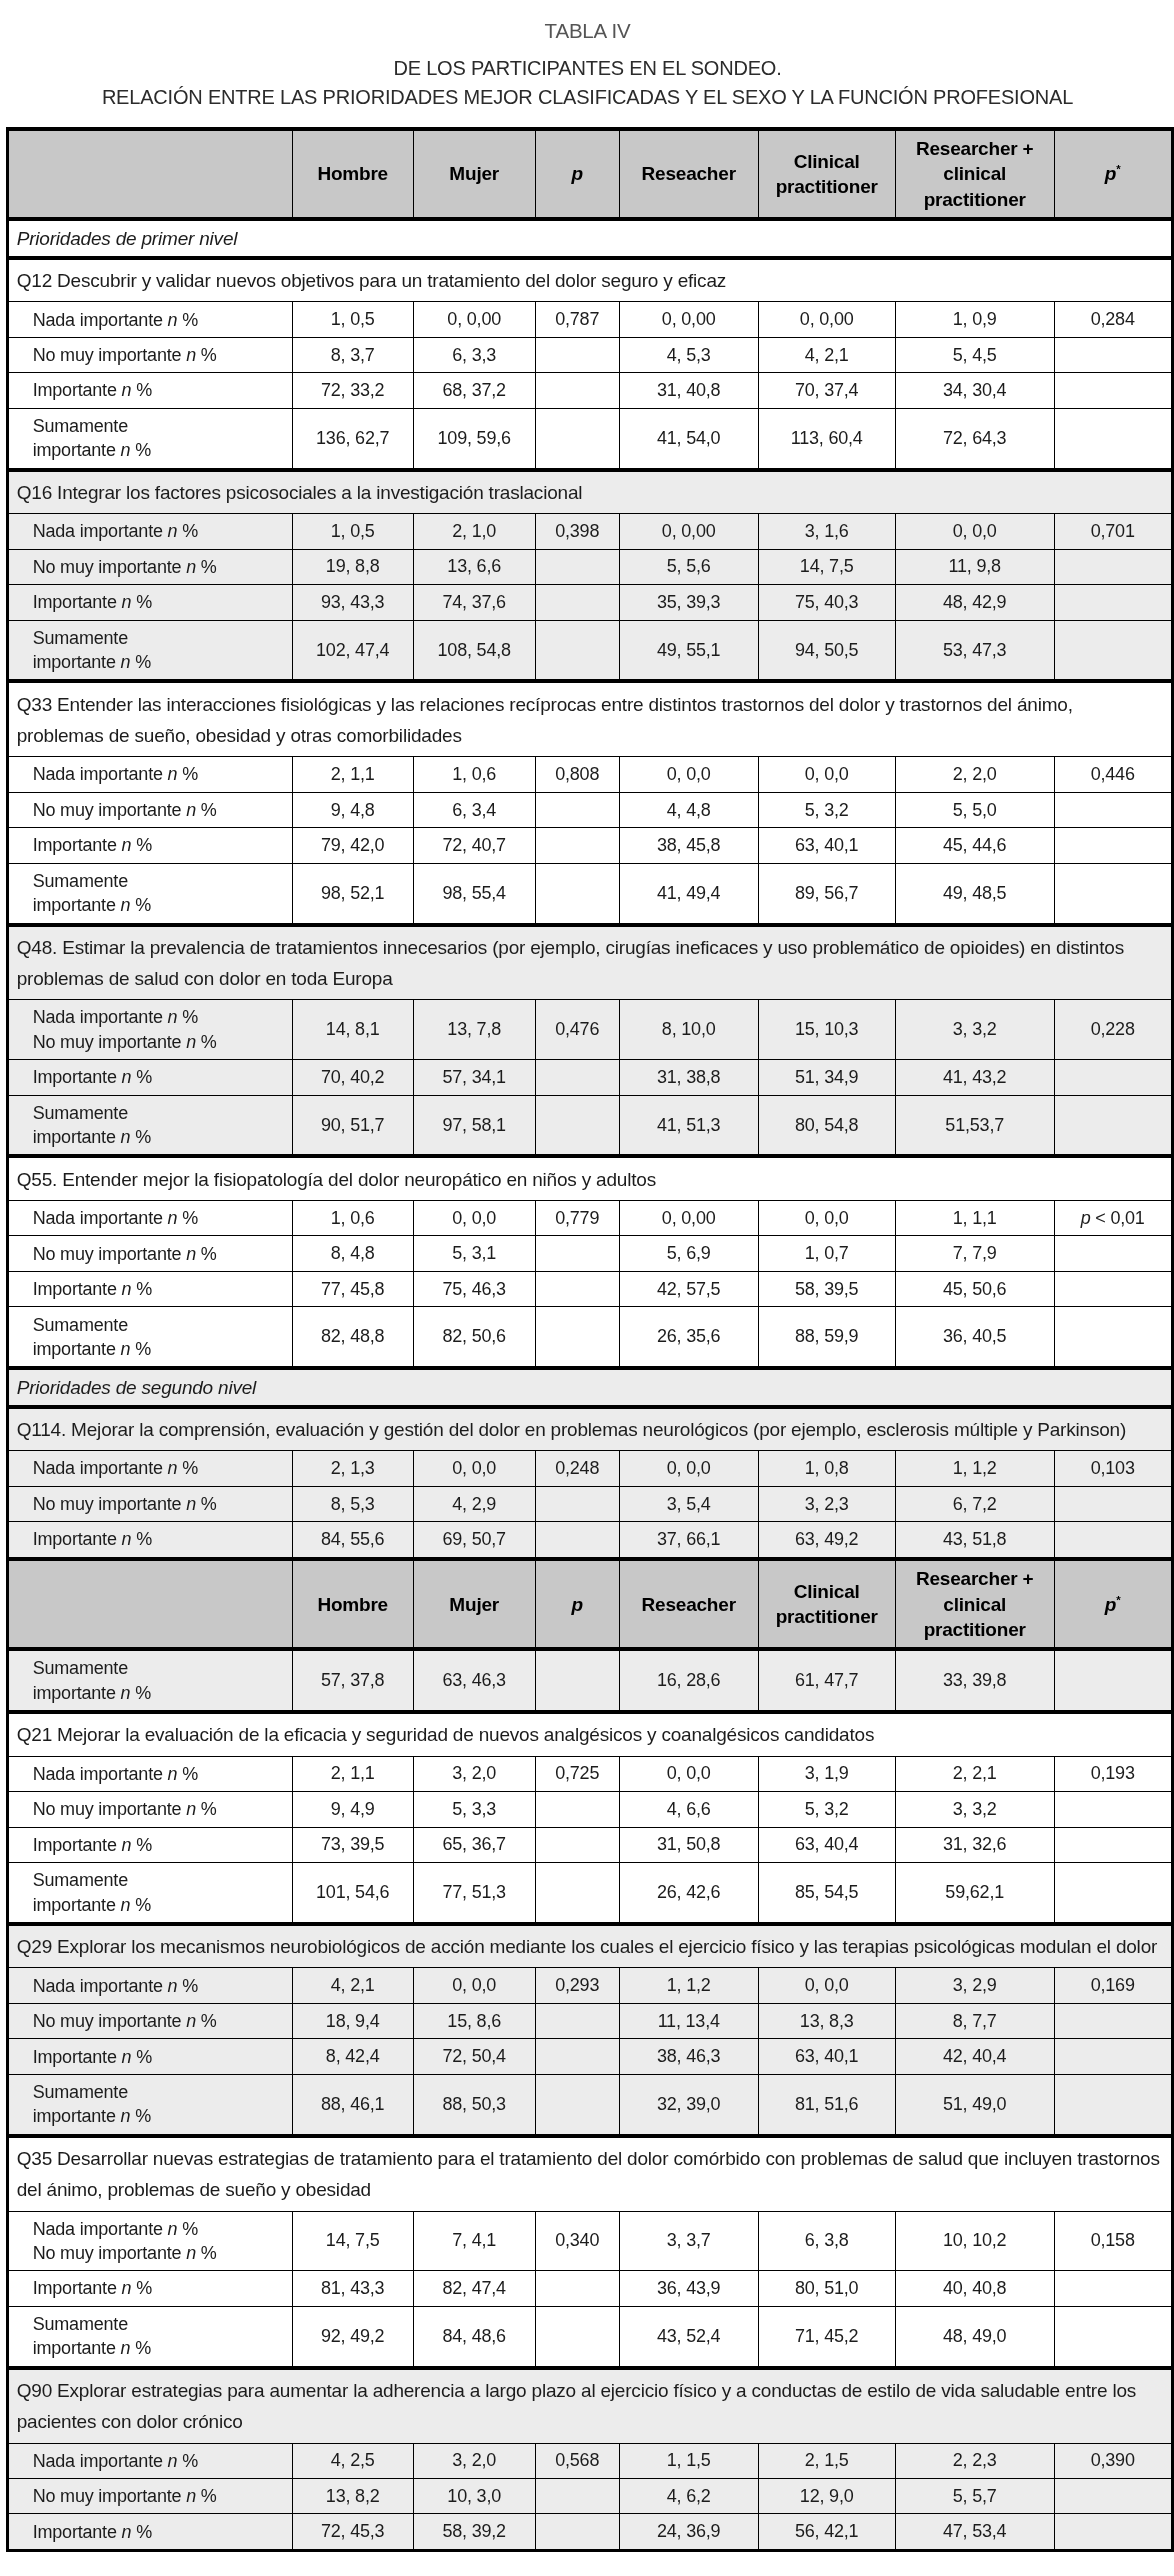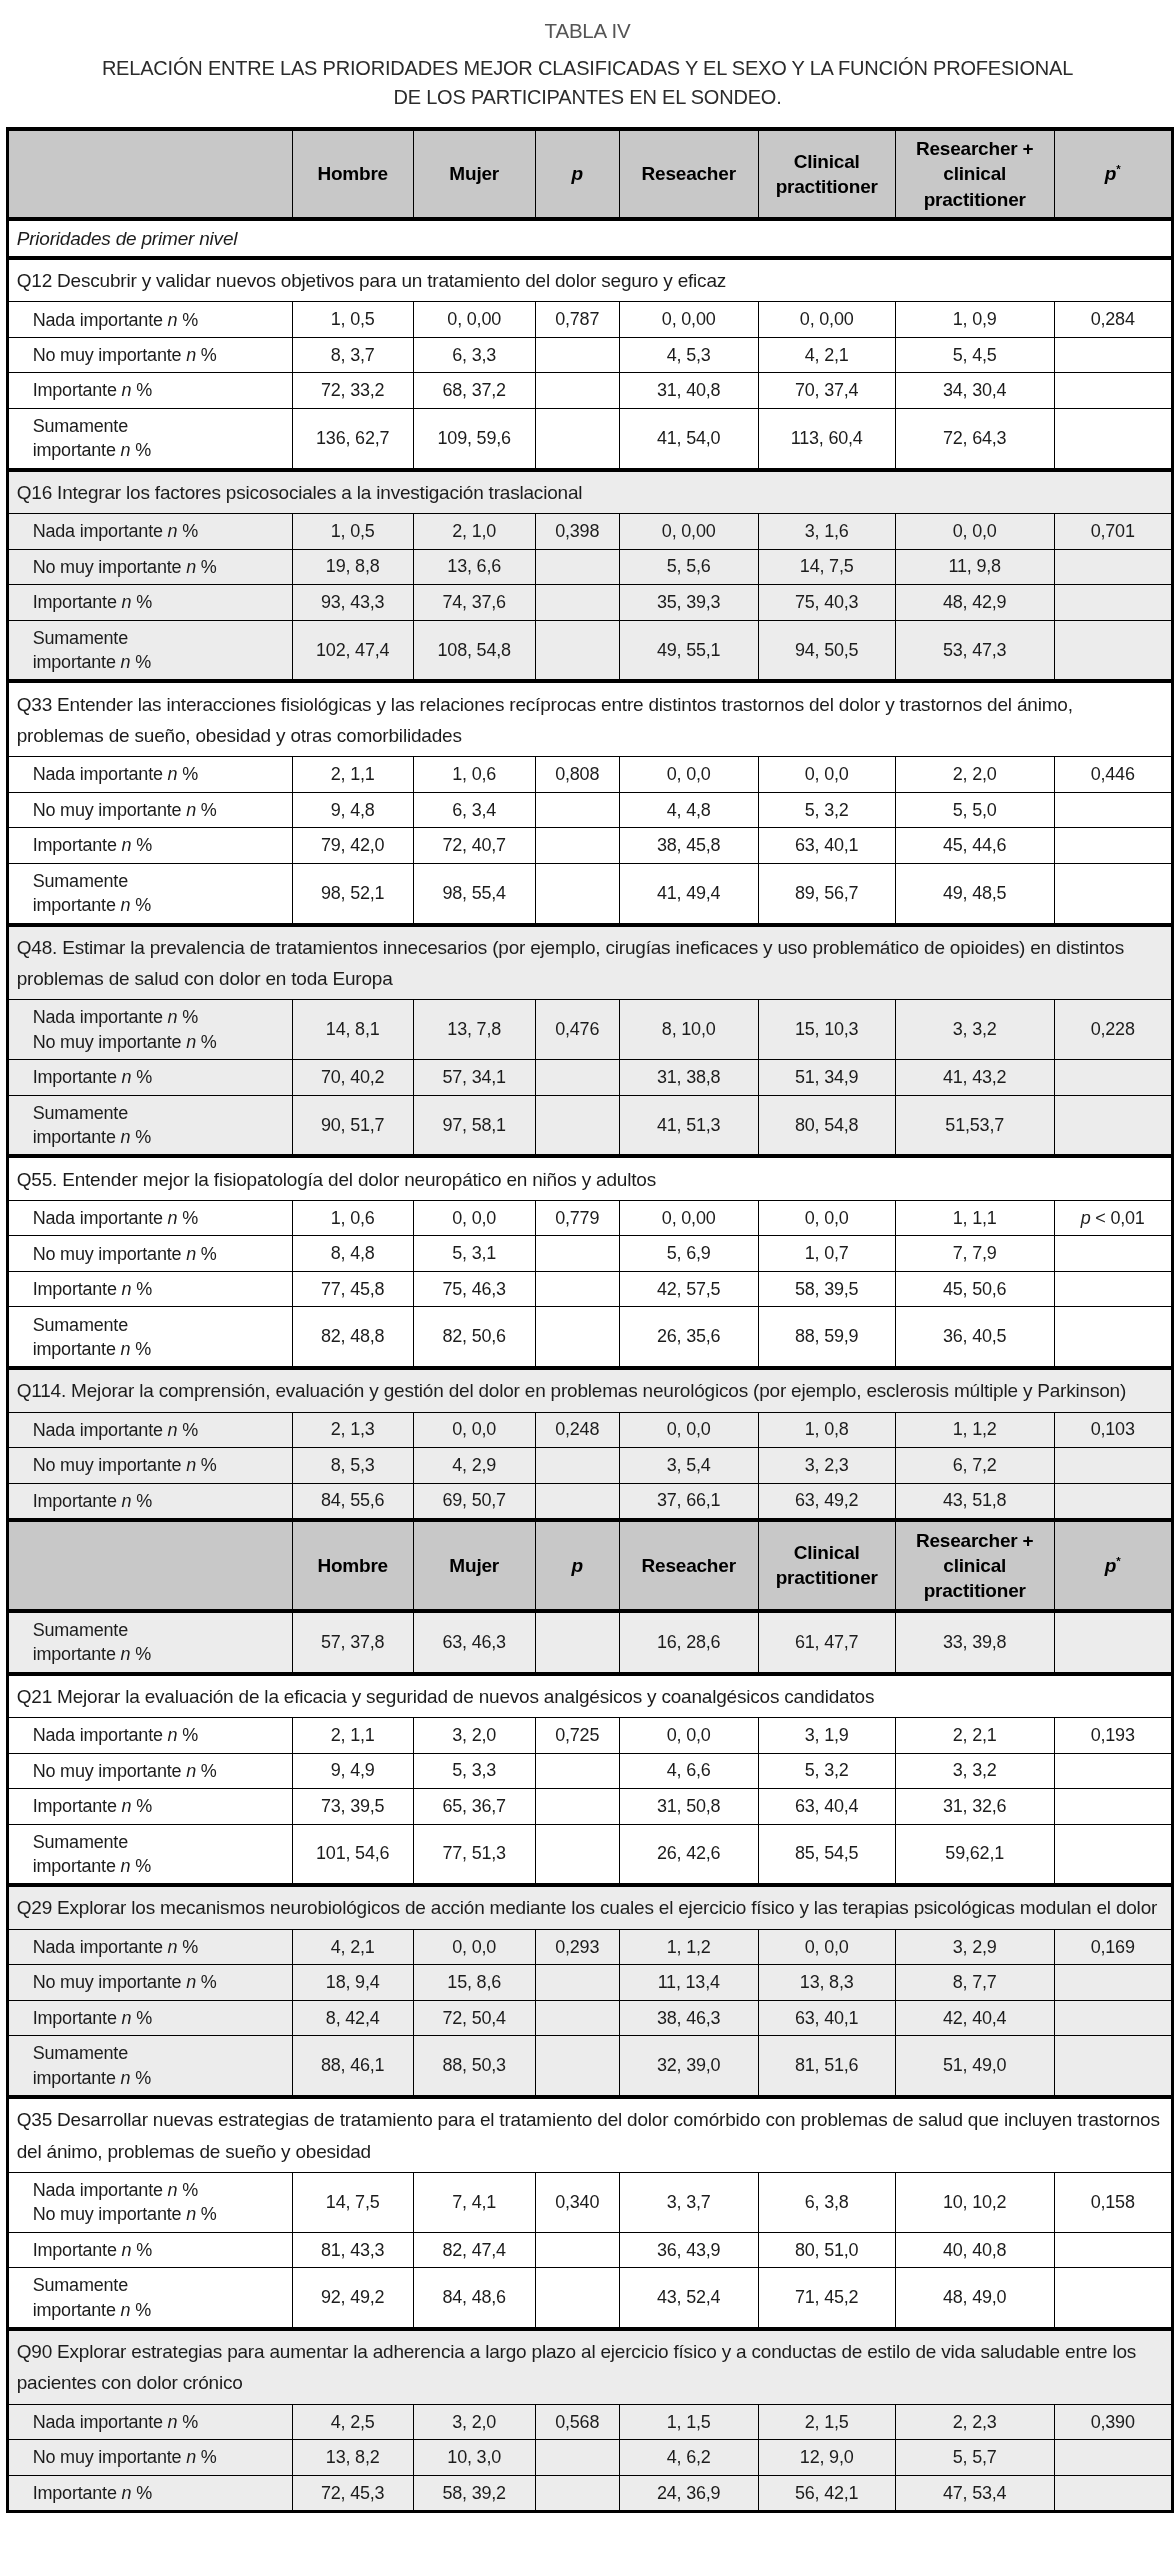"RELACIÓN ENTRE LAS PRIORIDADES MEJOR" span { order: before "DE LOS PARTICIPANTES EN EL" -> after "DE LOS PARTICIPANTES EN EL" }
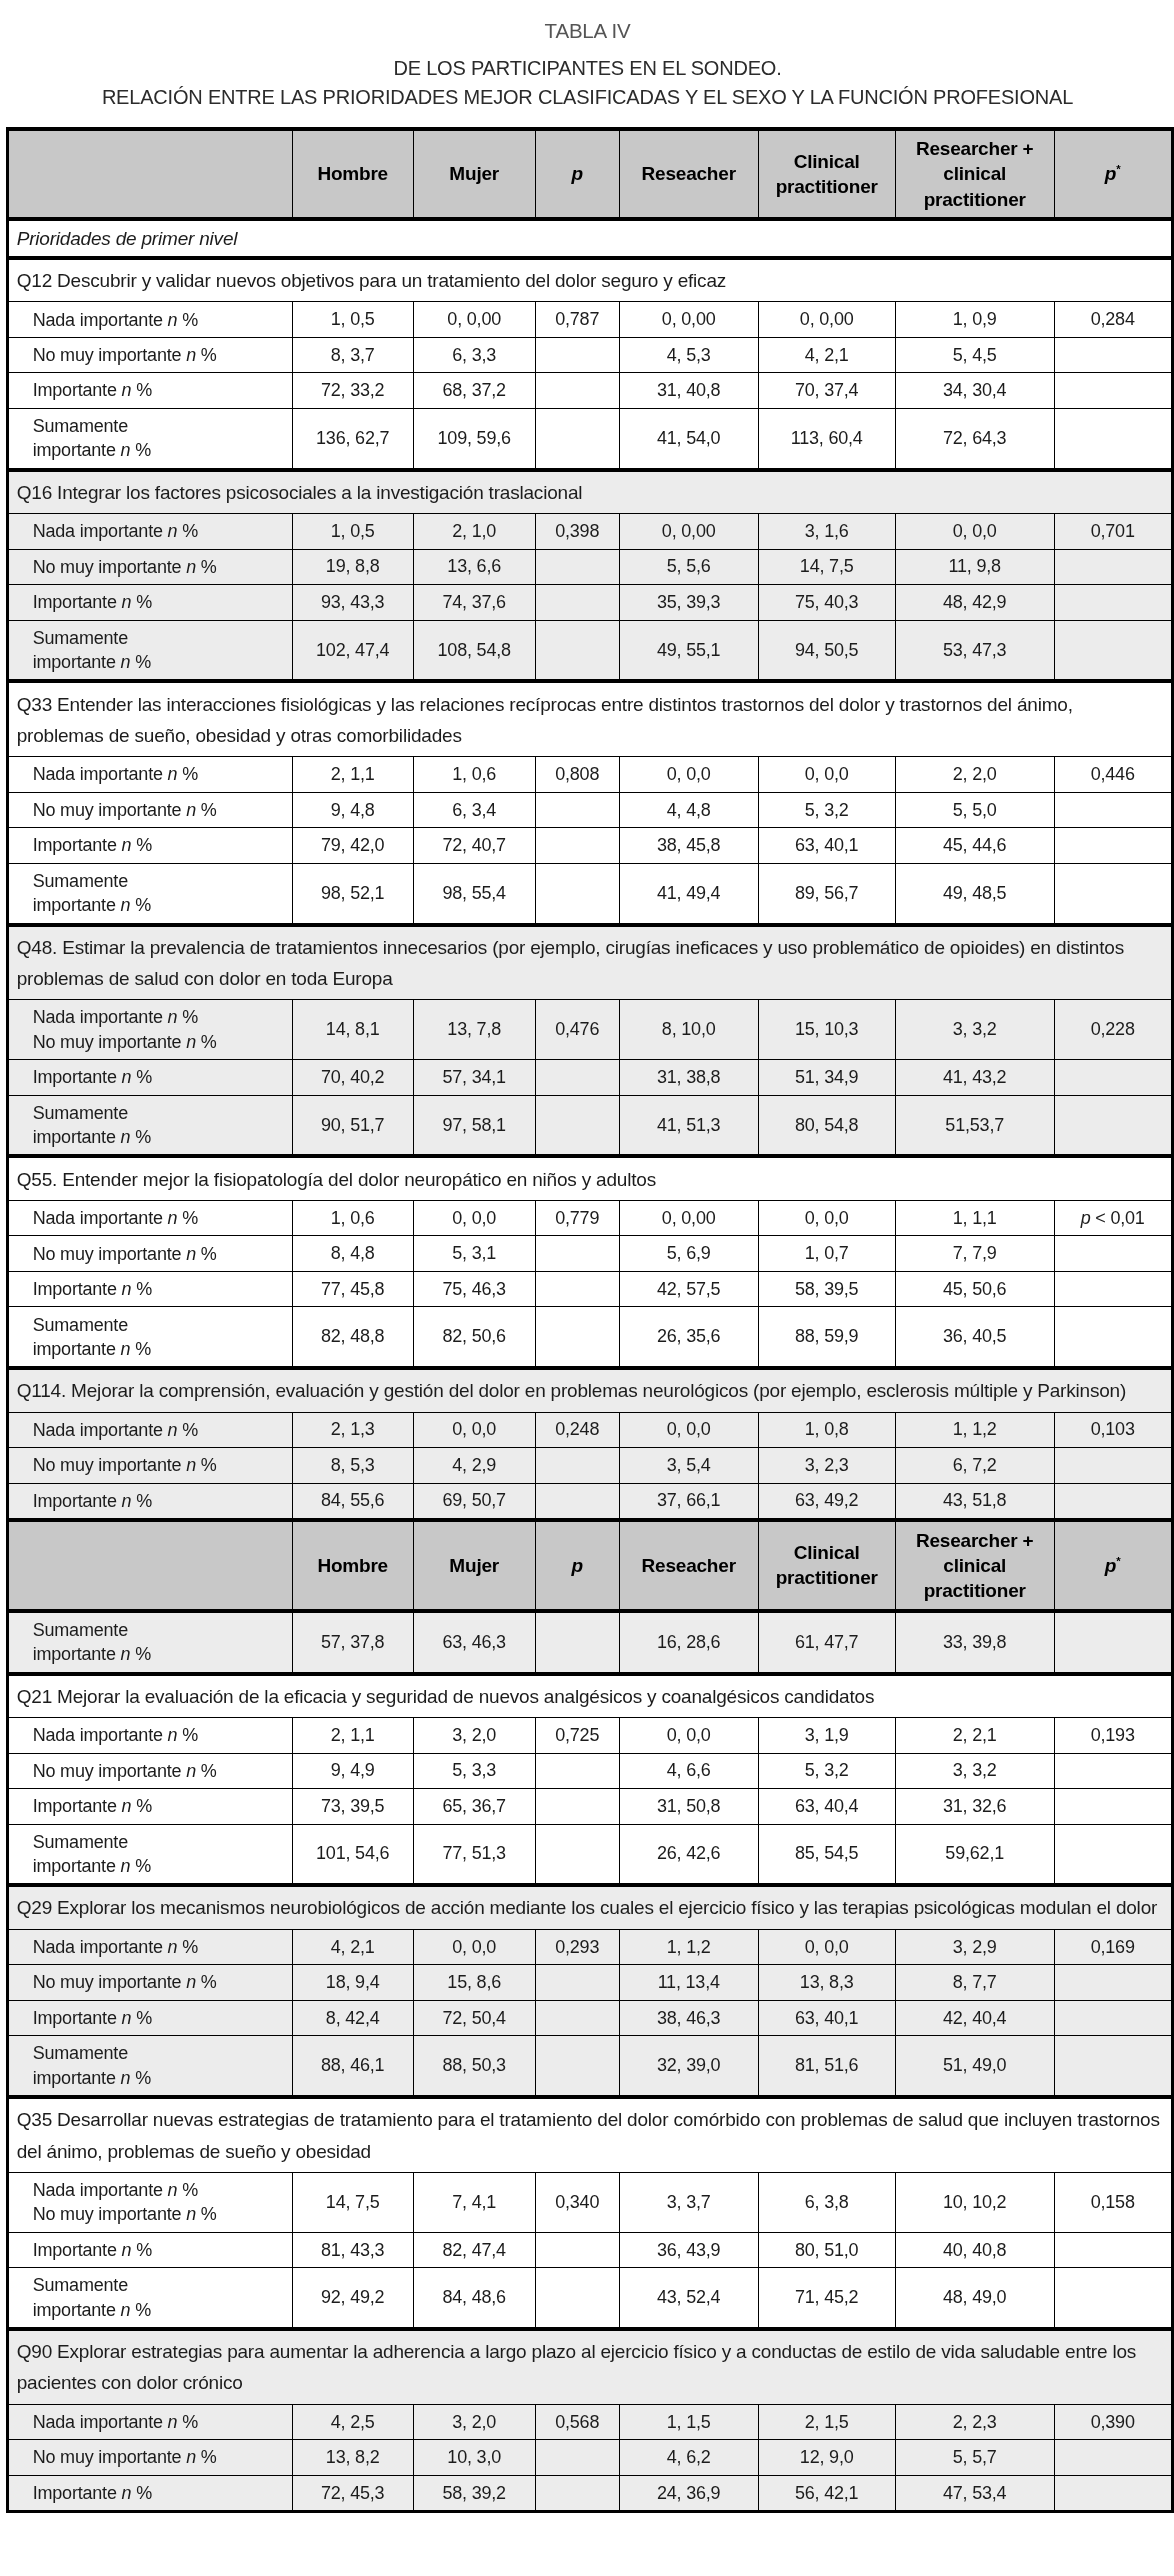"Prioridades de segundo nivel" tr.shaded { html: none -> <tr> <td>Prioridades de segundo nivel</td> </tr> }
